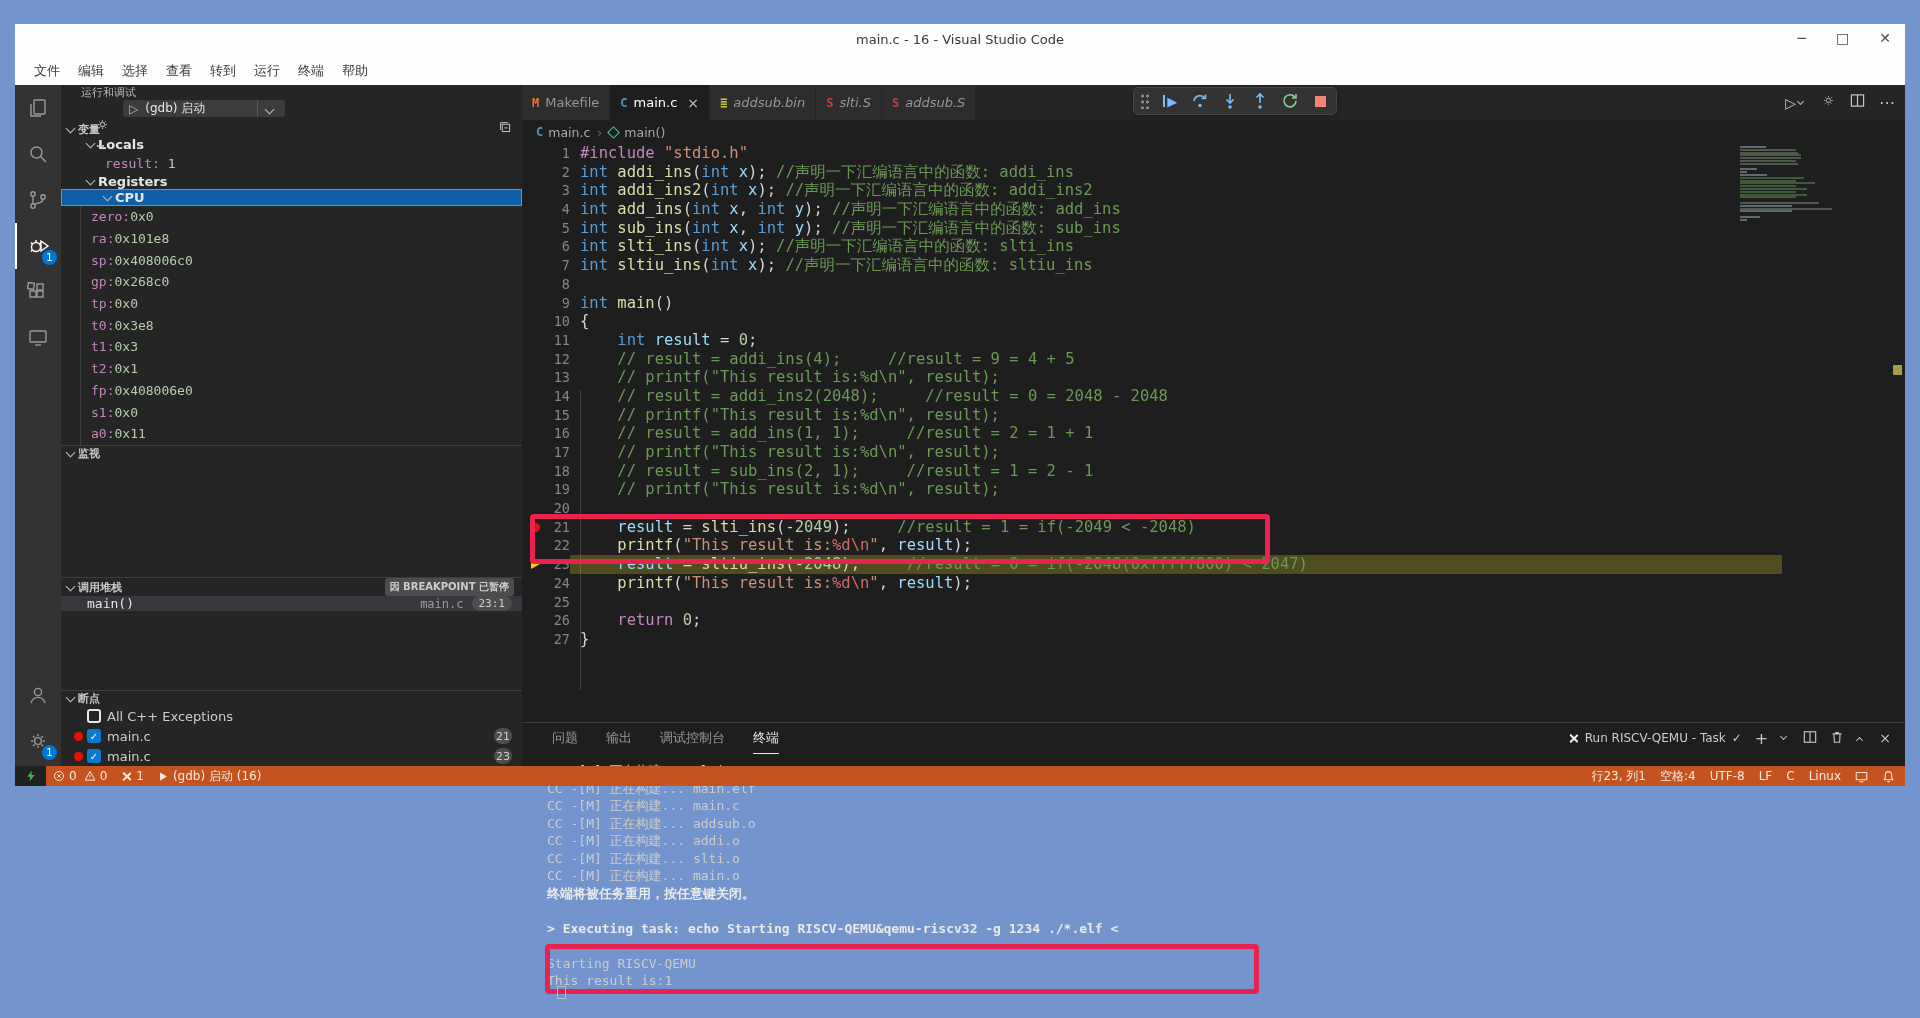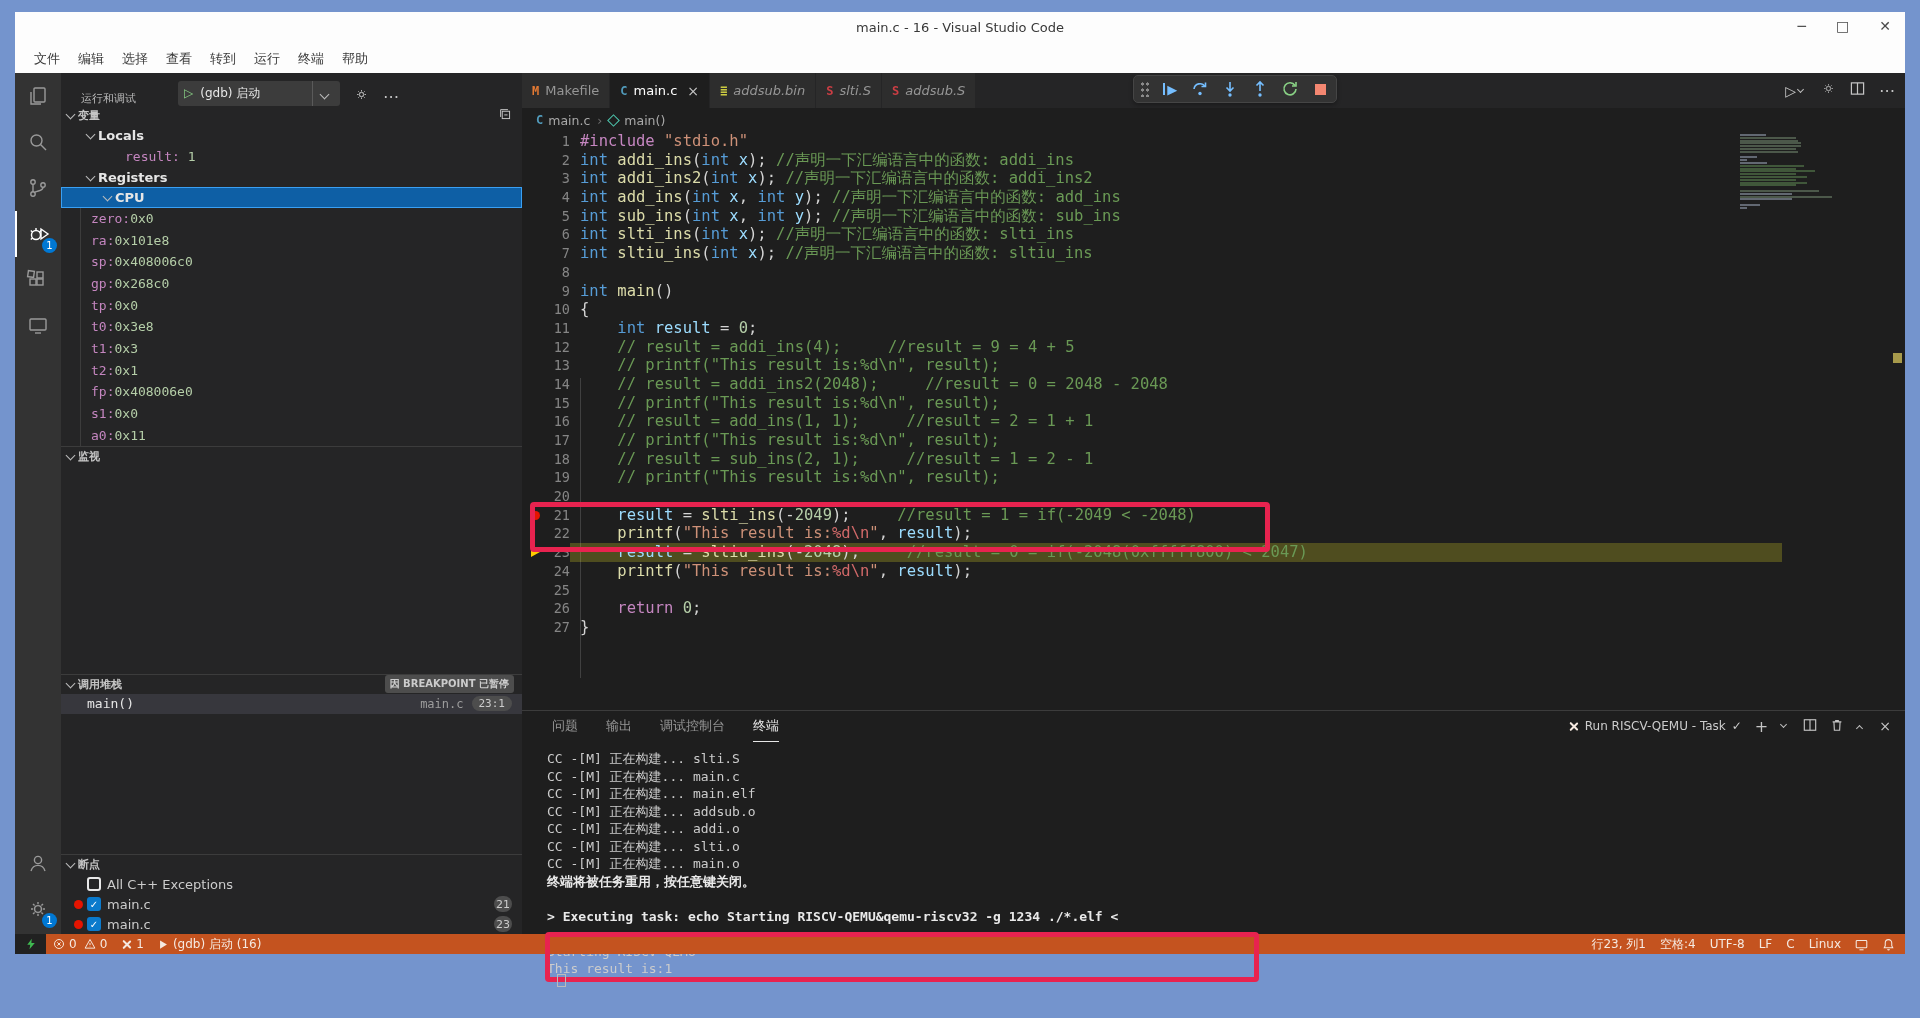"main.c - 16 - Visual" .window { height: 942px -> 762px; top: 12px -> 24px }
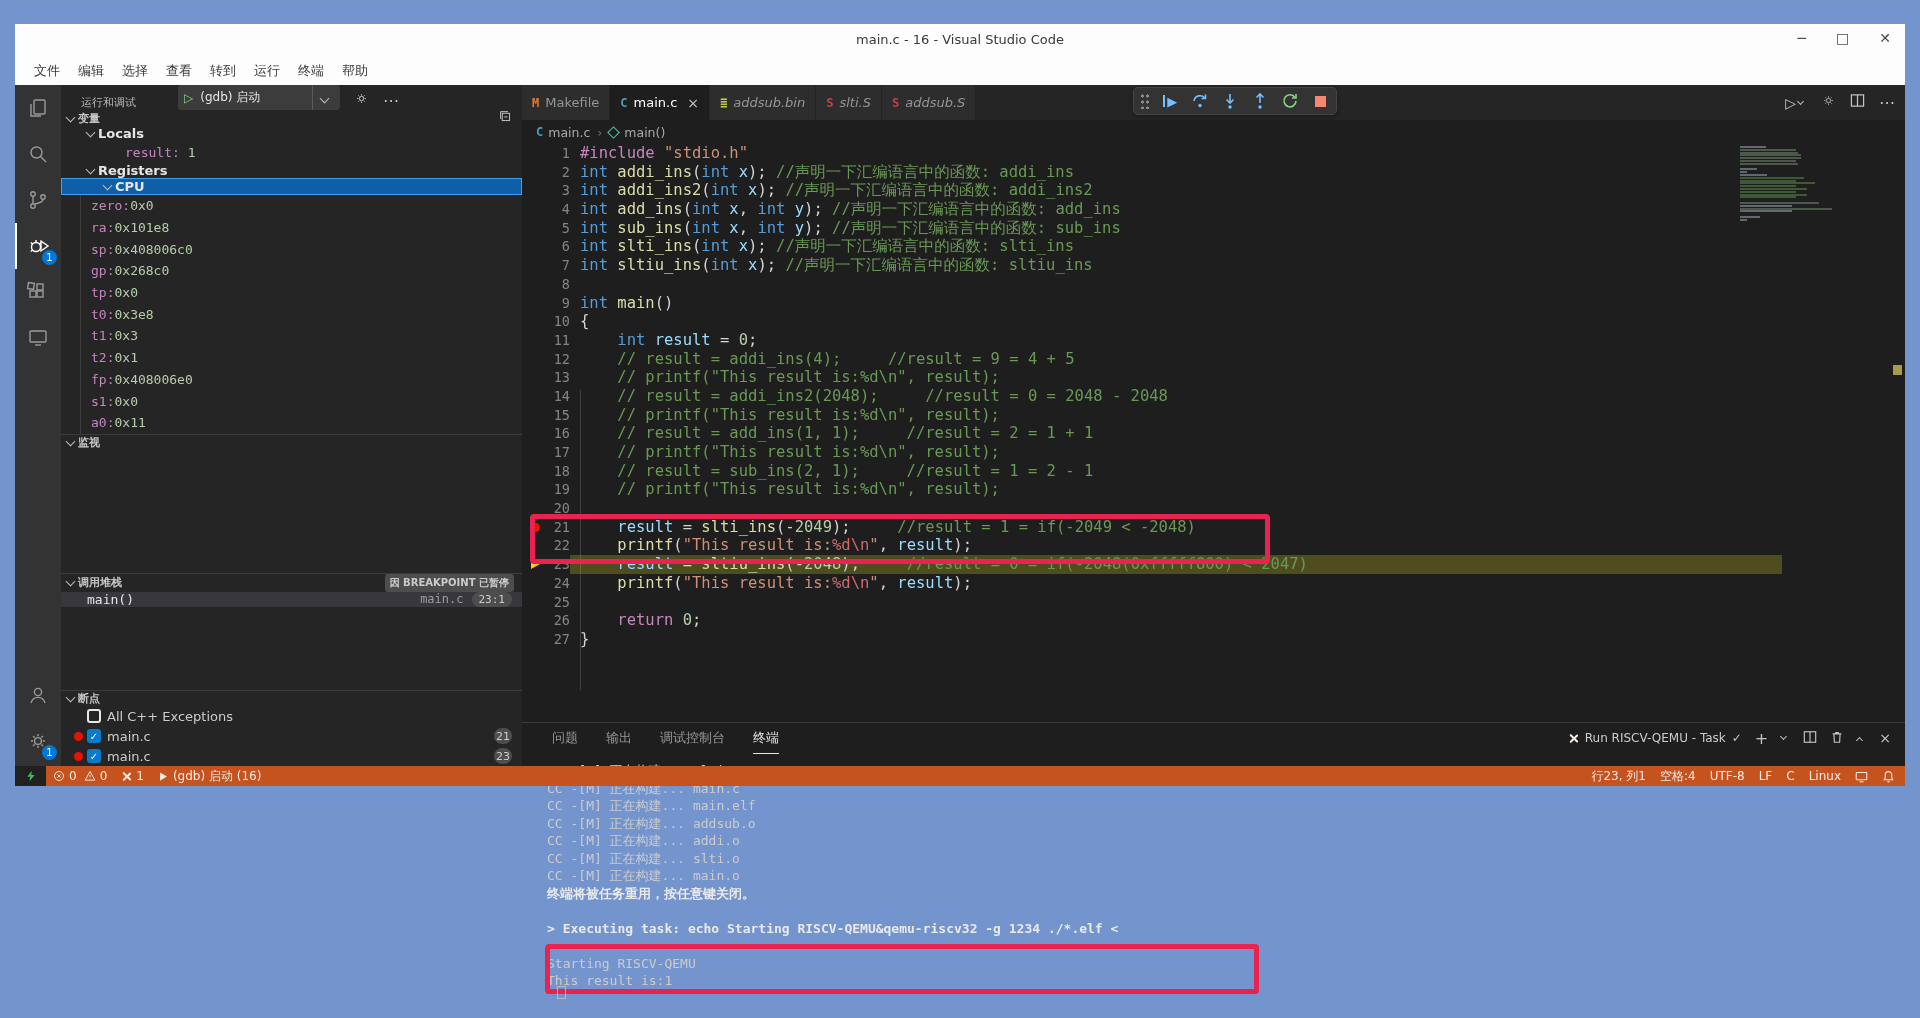"运行和调试" .side-title { align-items: flex-end -> flex-start; flex-direction: none -> column }
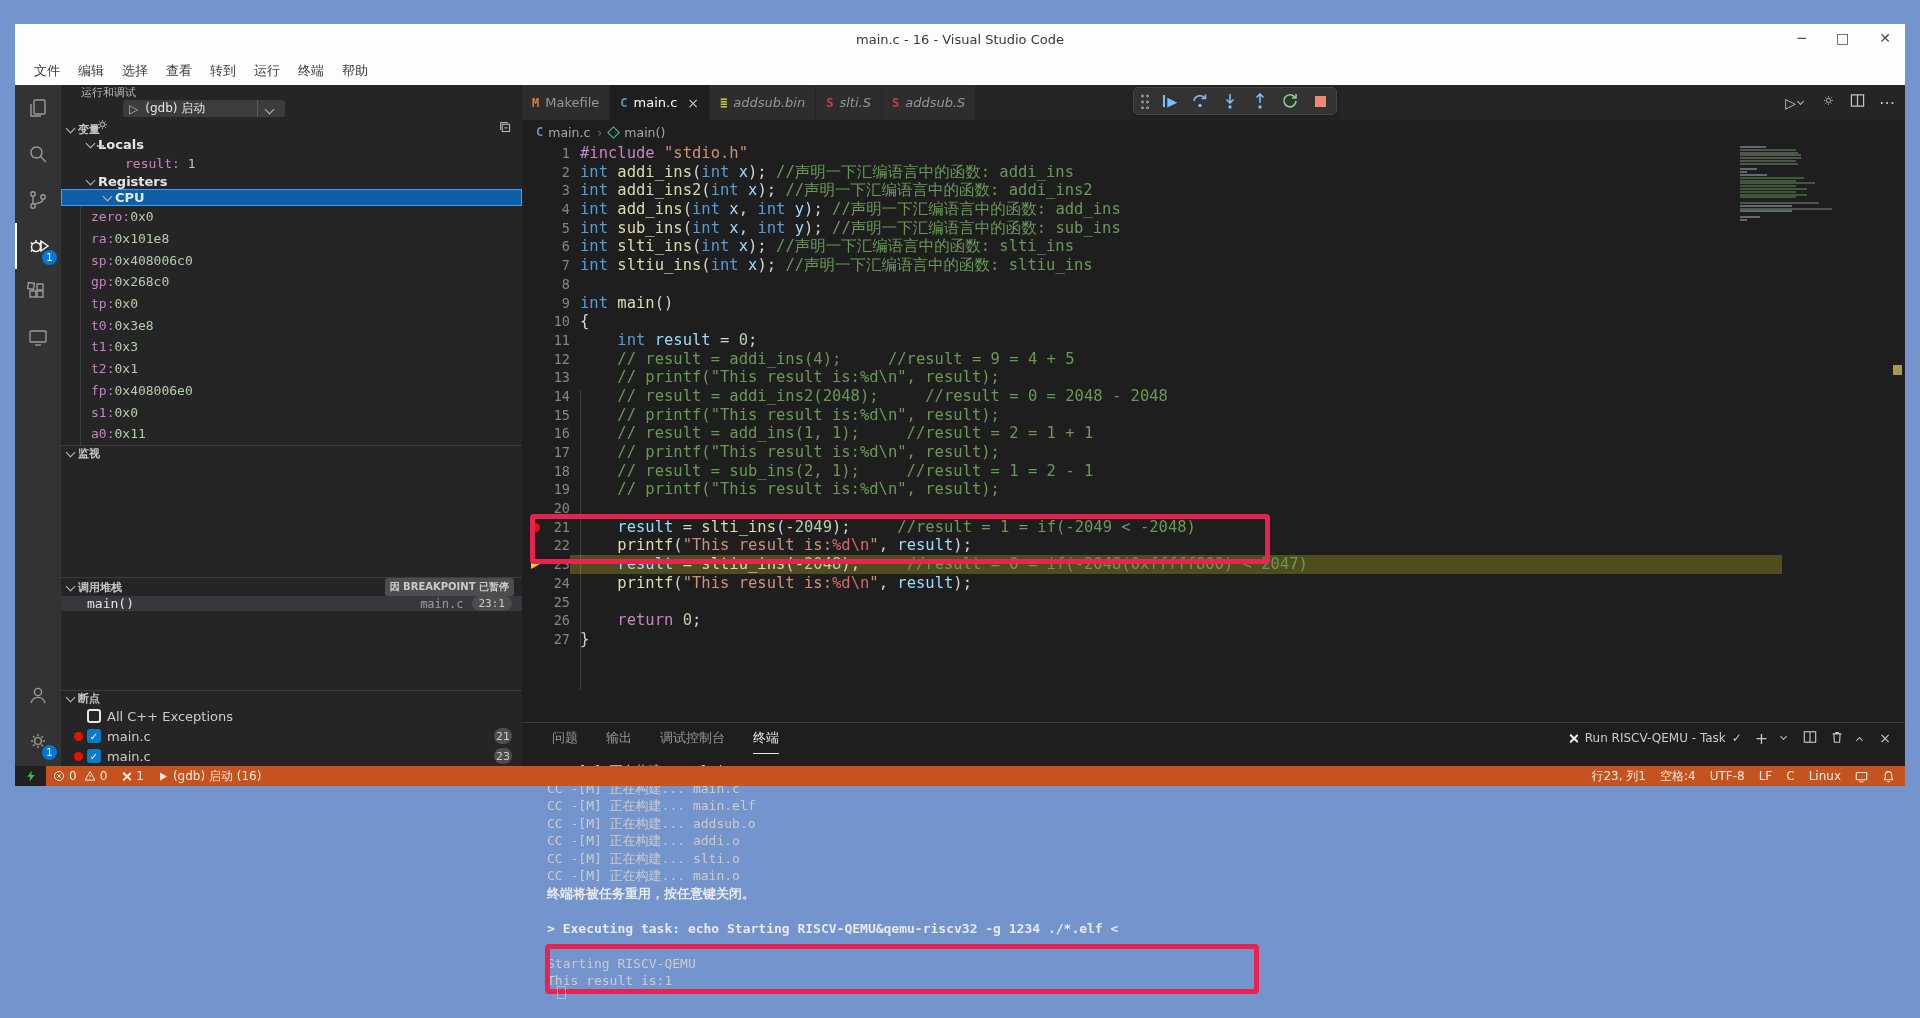"result:" div.tree-row { margin-left: 20px -> none }
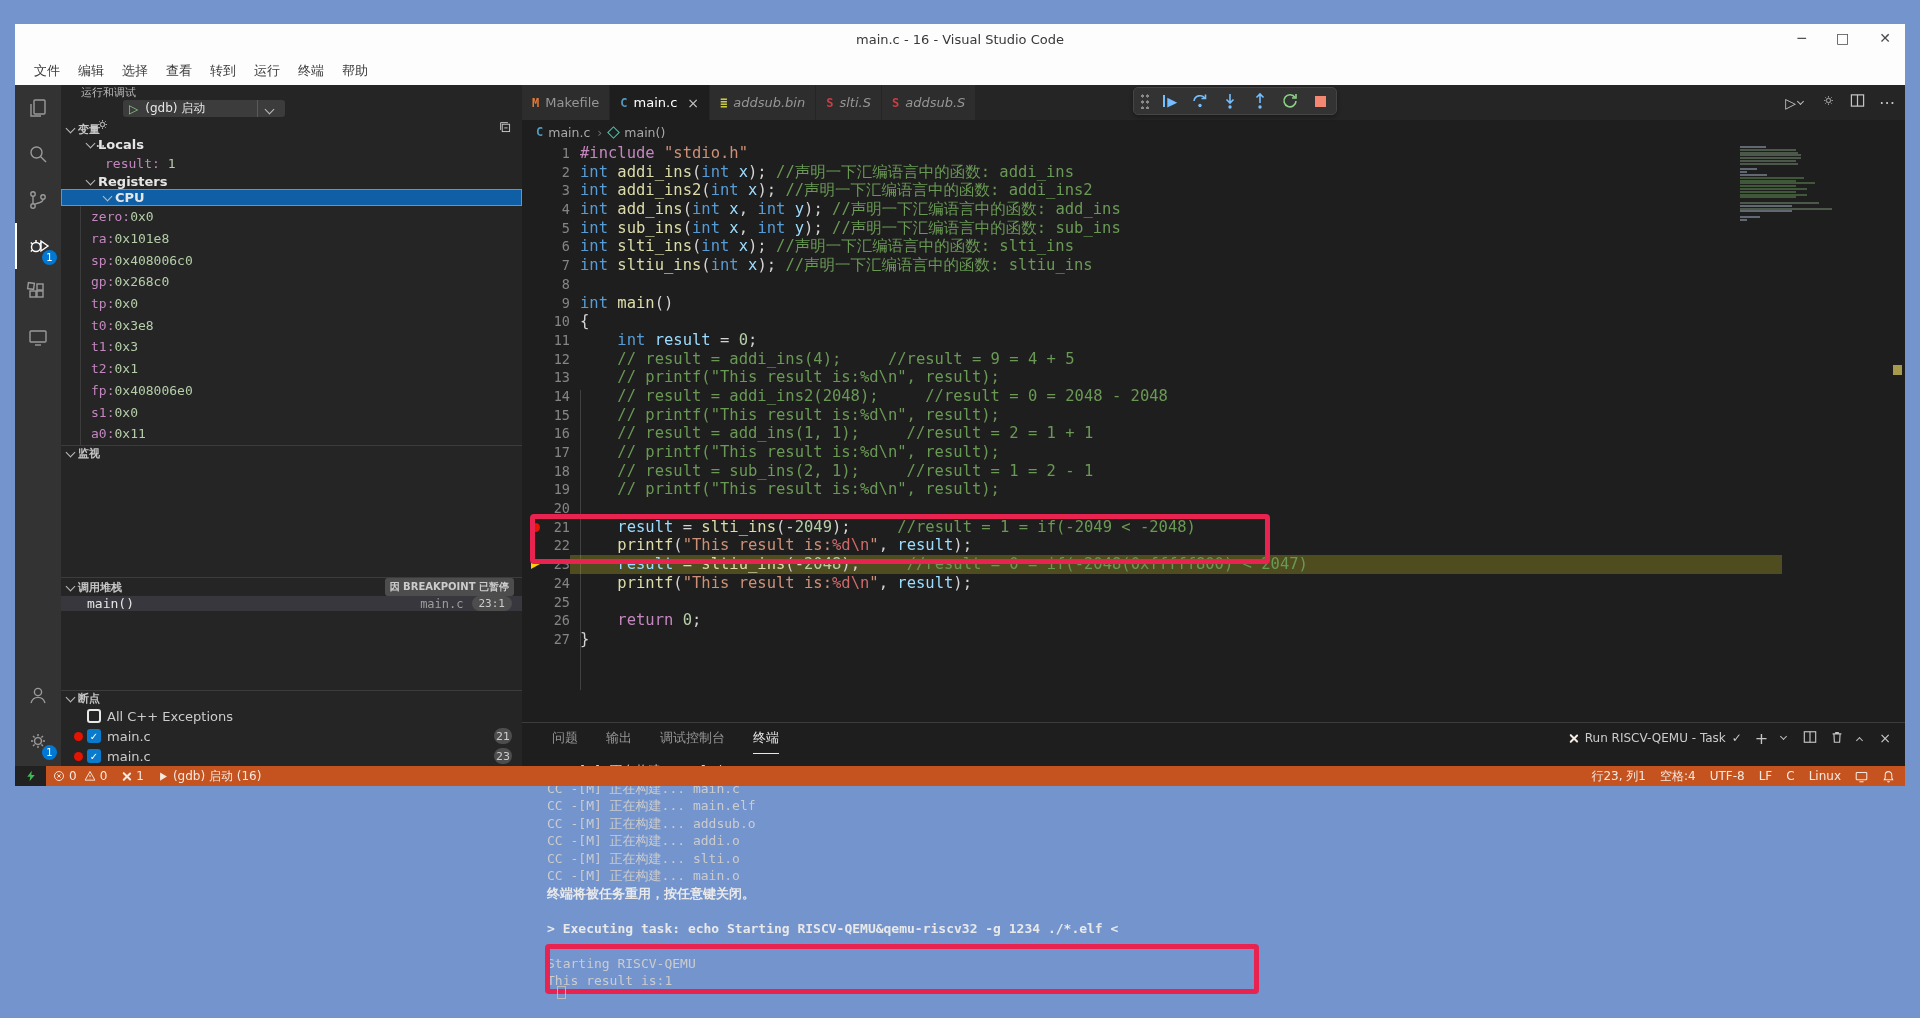"CC -[M] 正在构建... main.c" div.term-line { order: before "CC -[M] 正在构建... main.elf" -> after "CC -[M] 正在构建... main.elf" }
